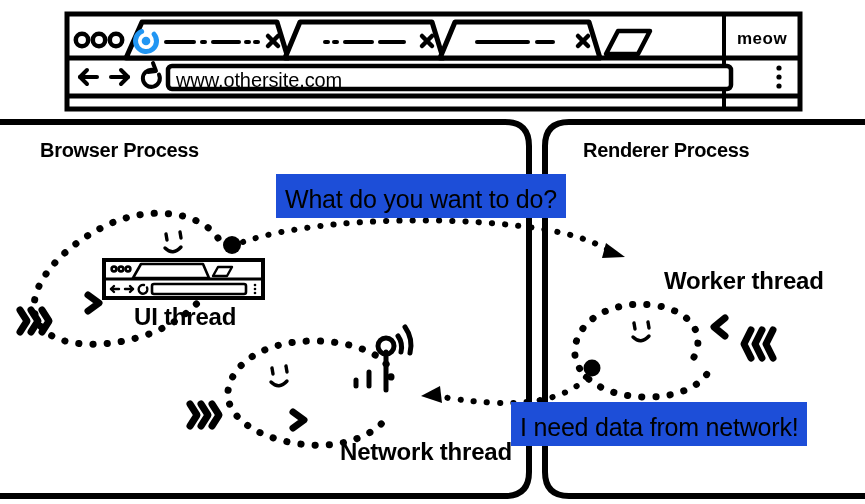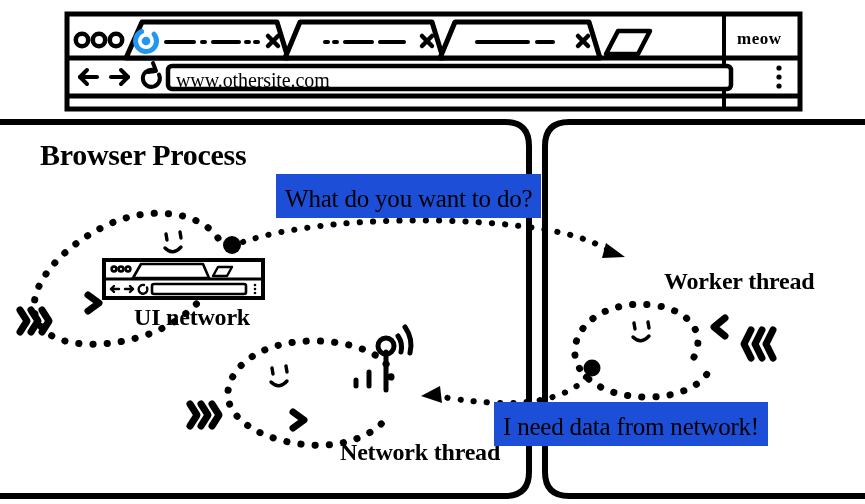"meow" #stage { font-family: Liberation Serif, serif -> none }
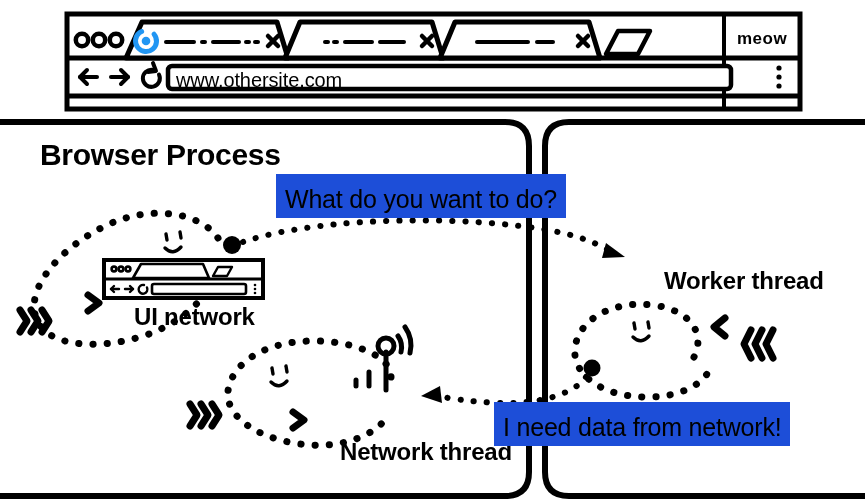"Browser Process" .panel-title { font-size: 30px -> 20px }
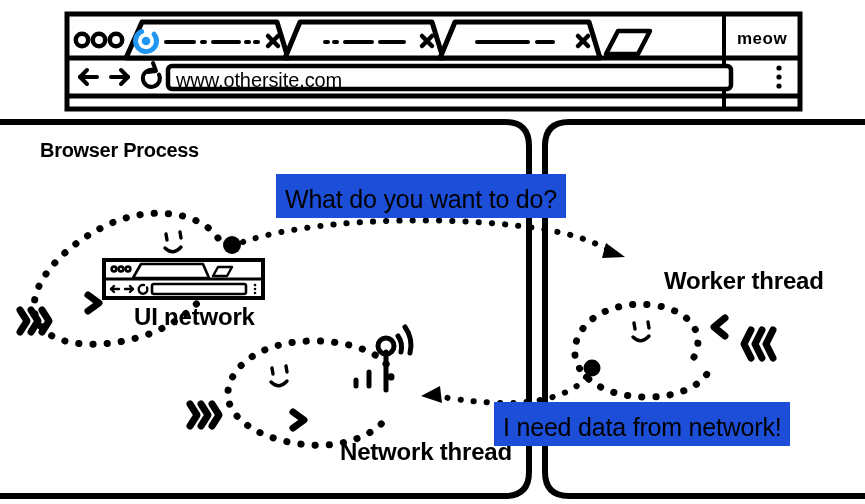"Renderer Process" div.htext { html: none -> <div>Renderer Process</div> }
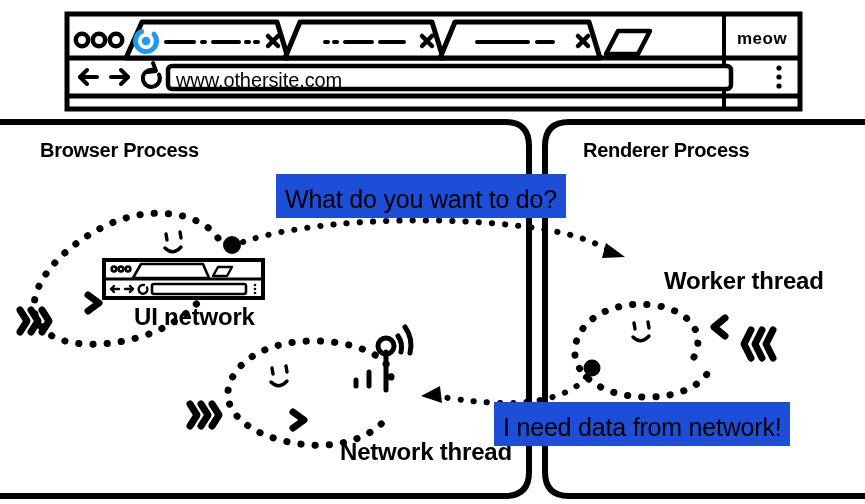"UI network" div.htext { text: network -> thread }
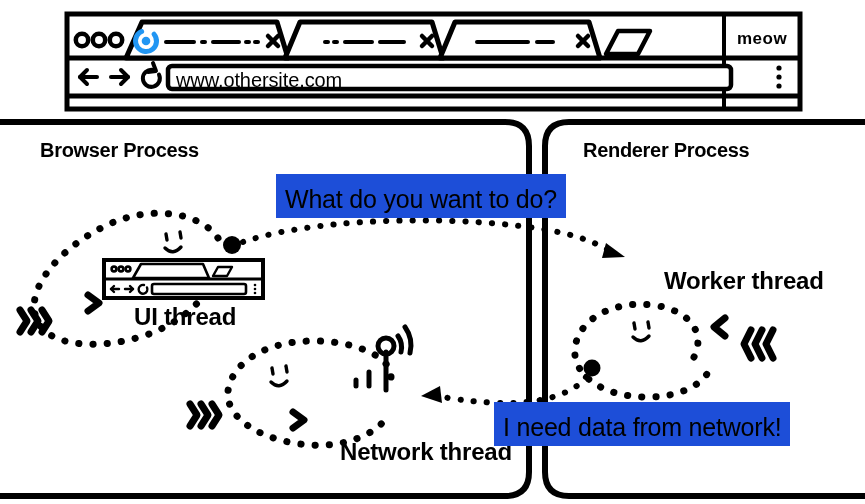"I need data from network!" div.bubble { left: 494px -> 511px }
